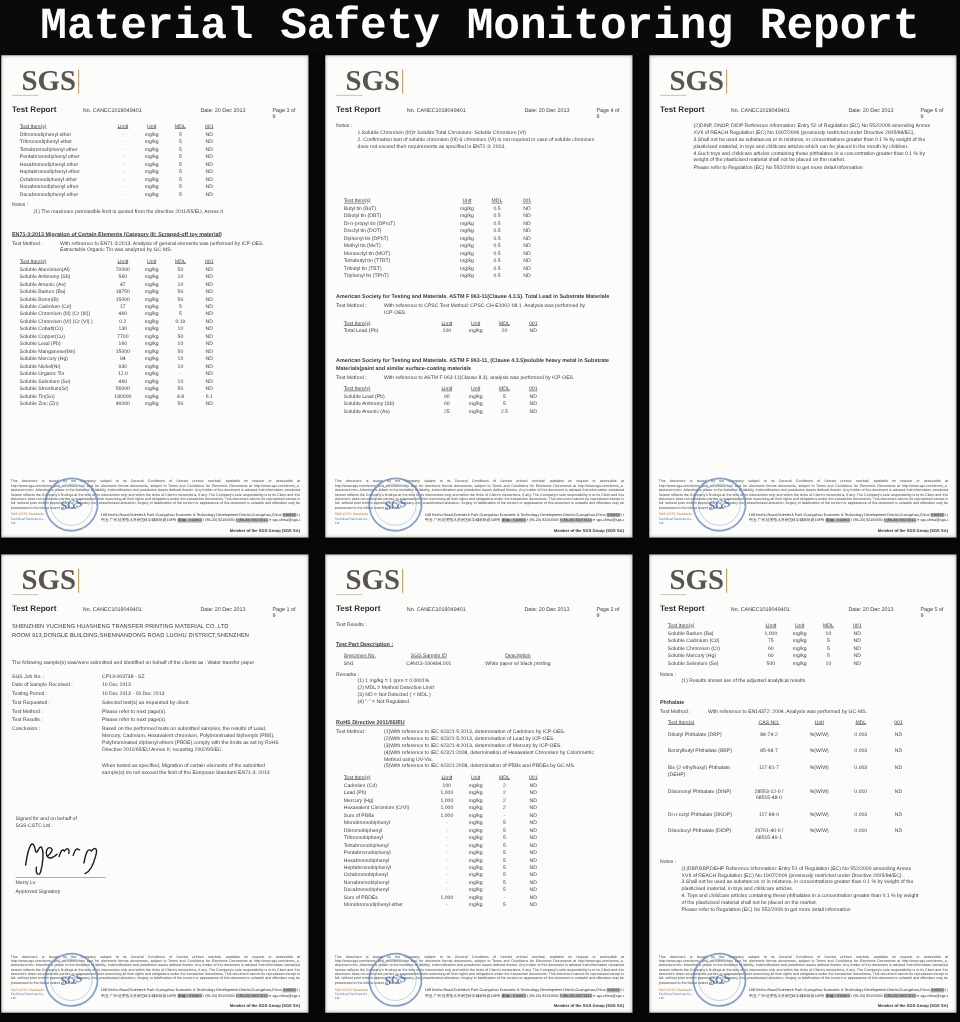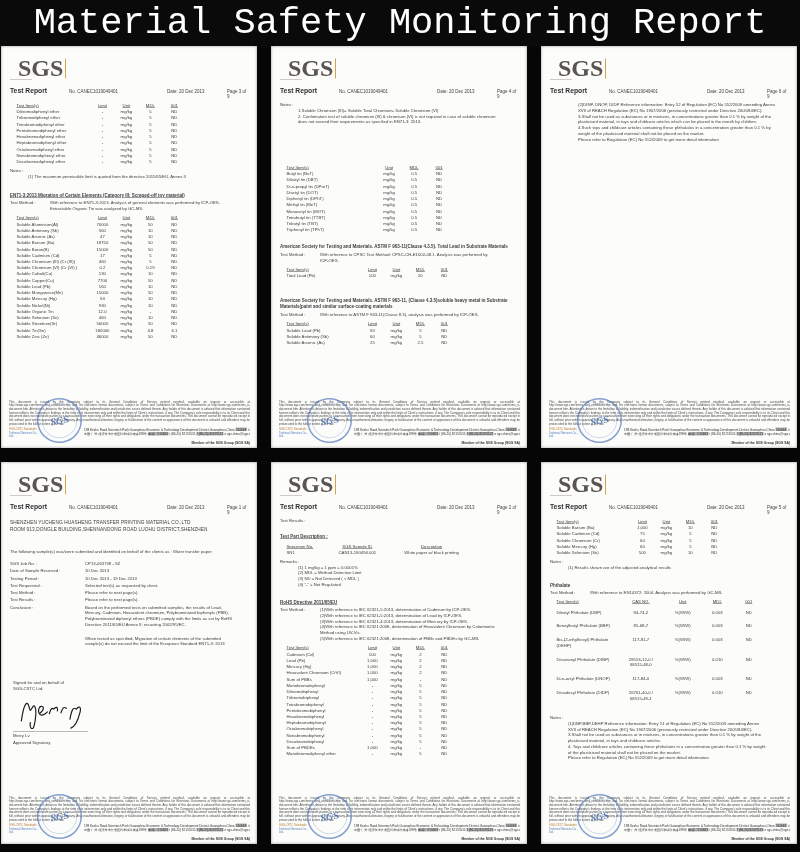"Material Safety Monitoring Report" .banner-title { font-weight: normal -> bold }
